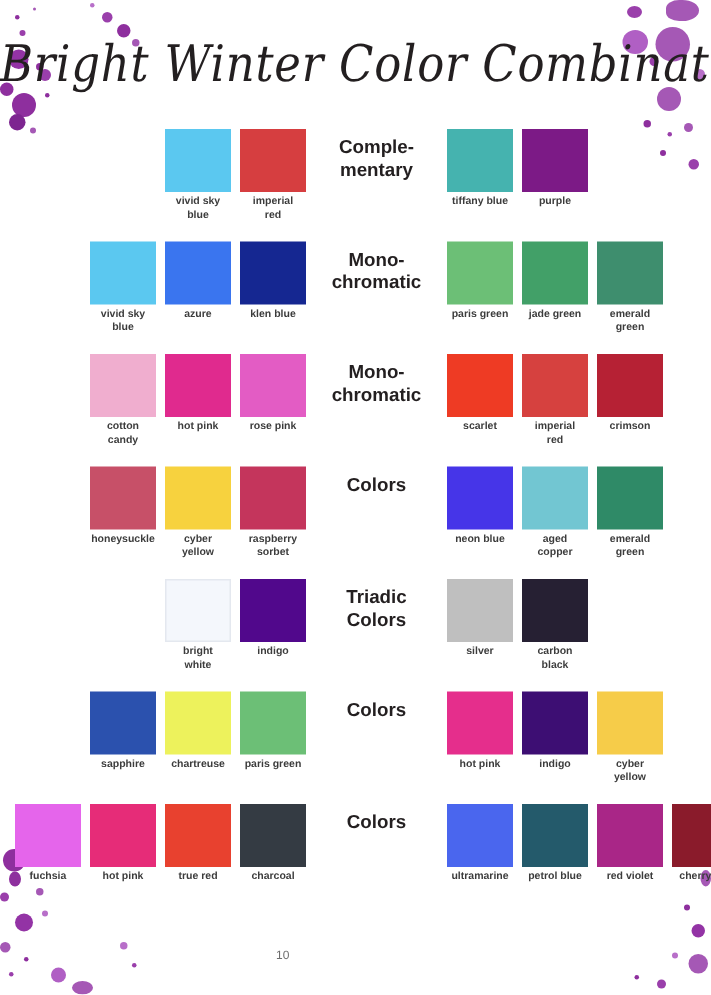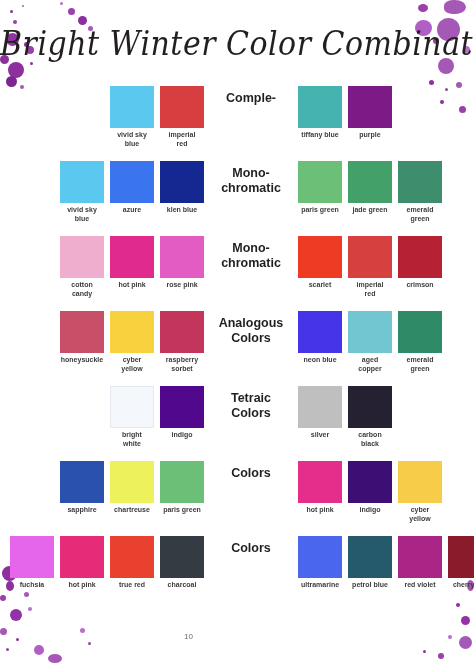"mentary" div { html: none -> <div>mentary</div> }
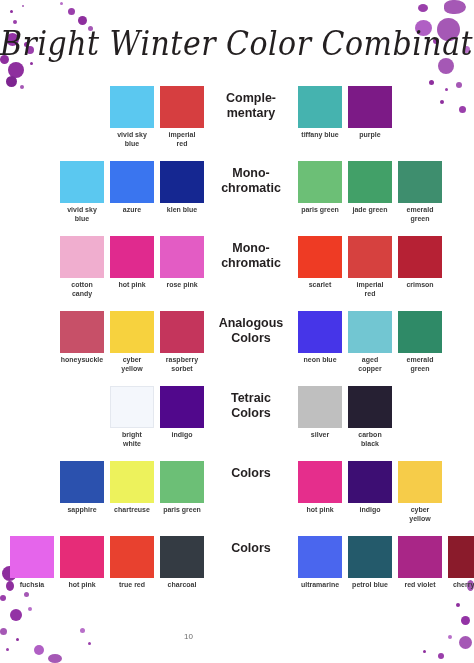"Analogous" div { html: <div>Analogous</div> -> none }
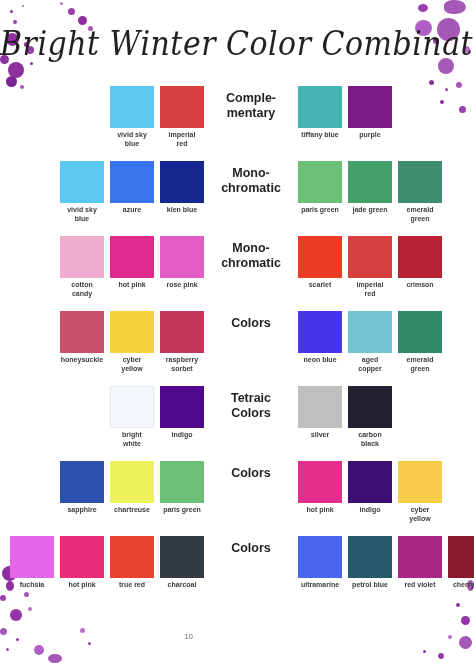"Tetraic" div { text: Tetraic -> Triadic }
